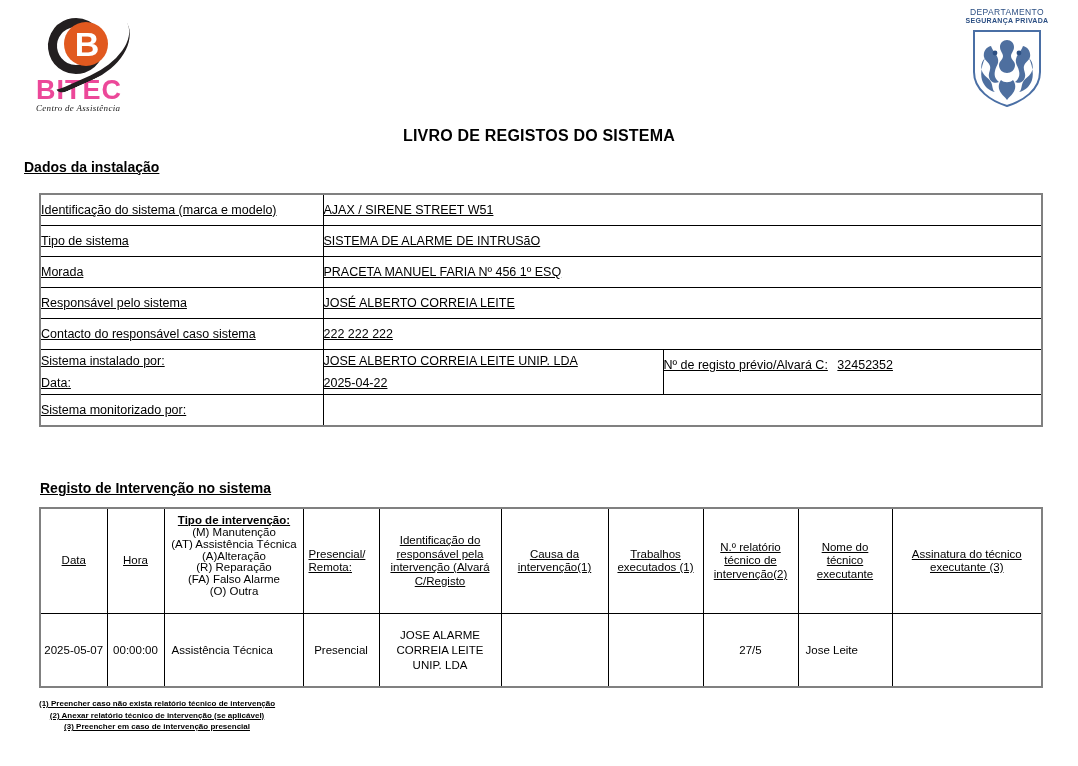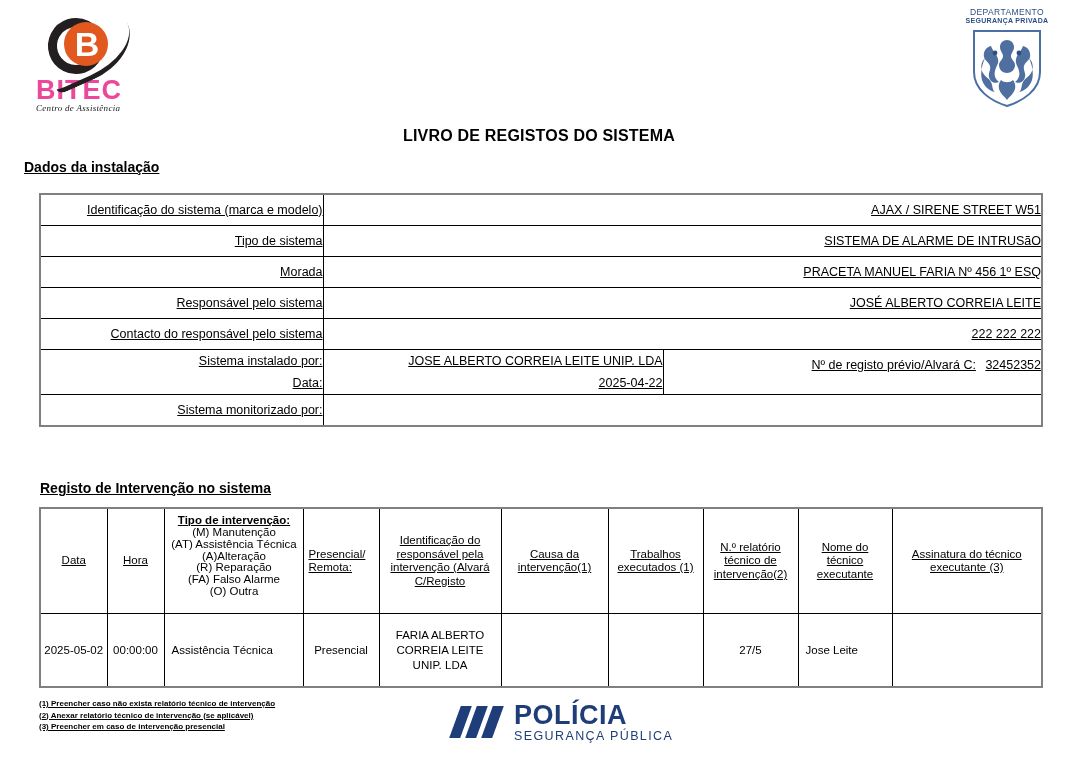"Identificação do sistema (marca e" #tbl-install td { text-align: right -> none }
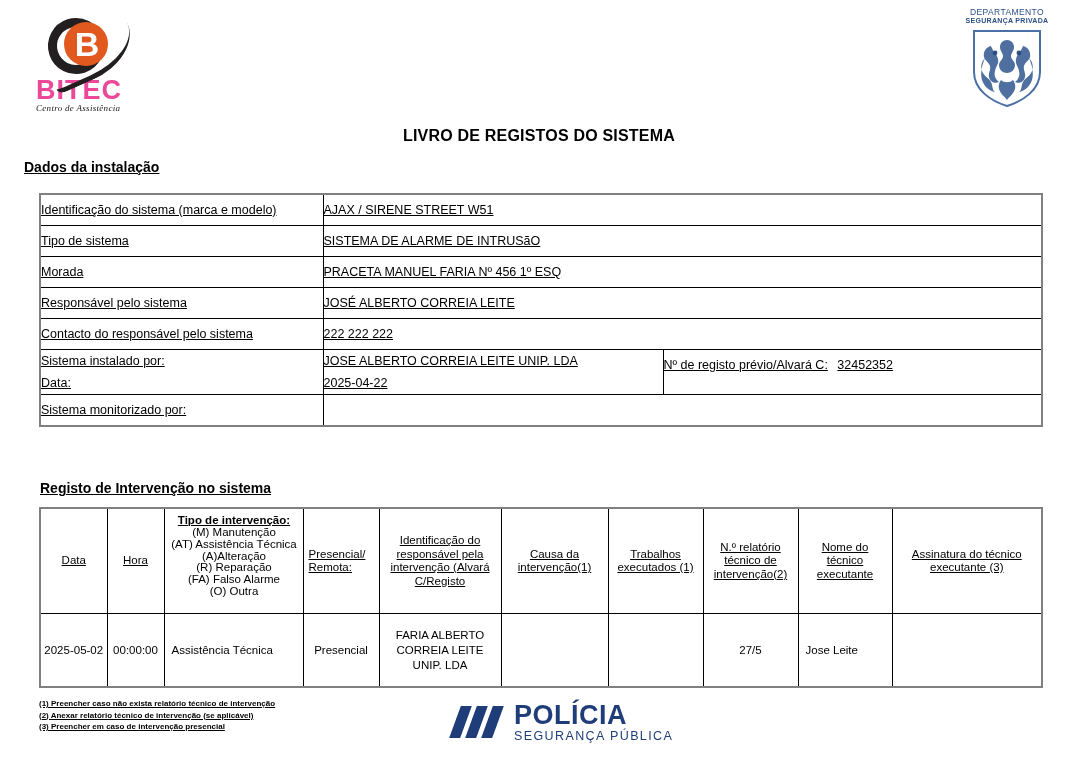"Contacto do responsável pelo sistema" span.u { text: pelo -> caso }
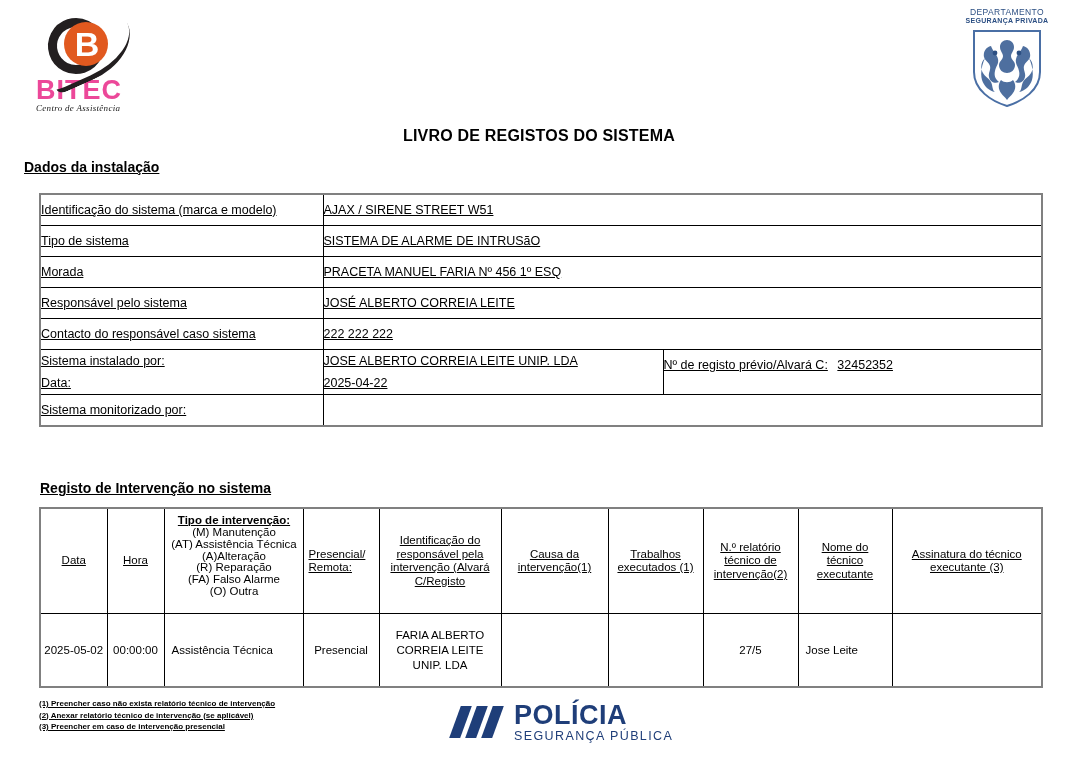"FARIA ALBERTO" span { text: FARIA ALBERTO -> JOSE ALARME }
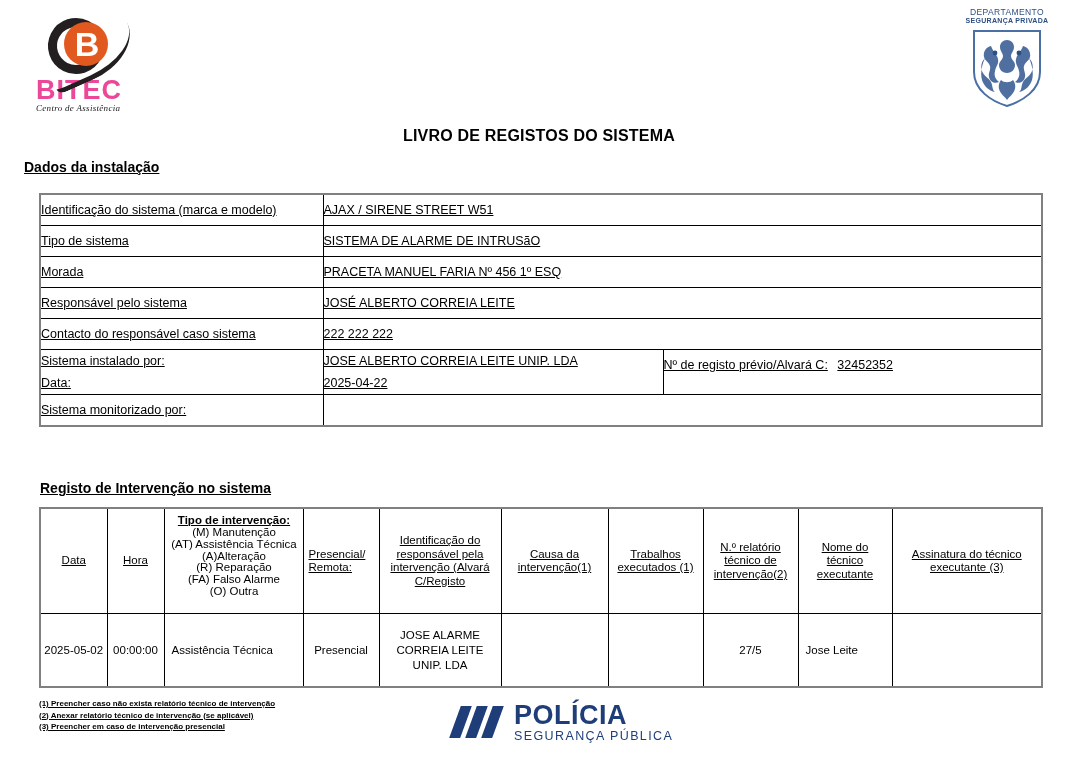"2025-05-02" td.body { text: 2025-05-02 -> 2025-05-07 }
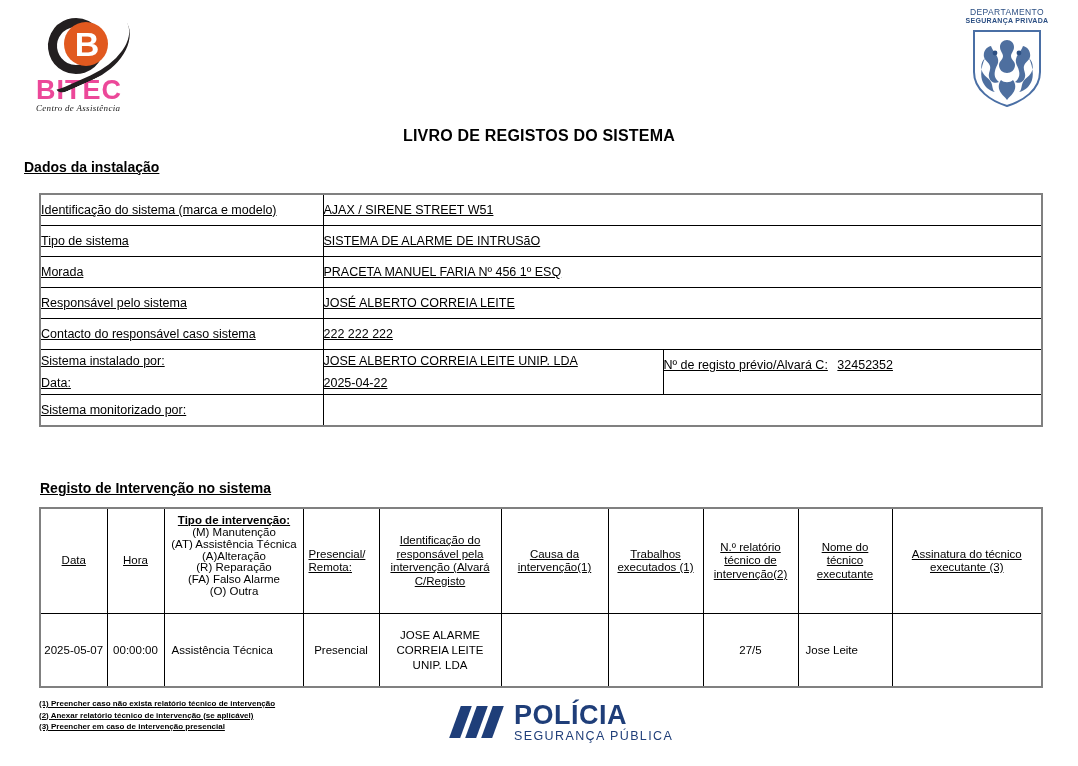"(1) Preencher caso não exista" .footnotes span { text-align: none -> center }
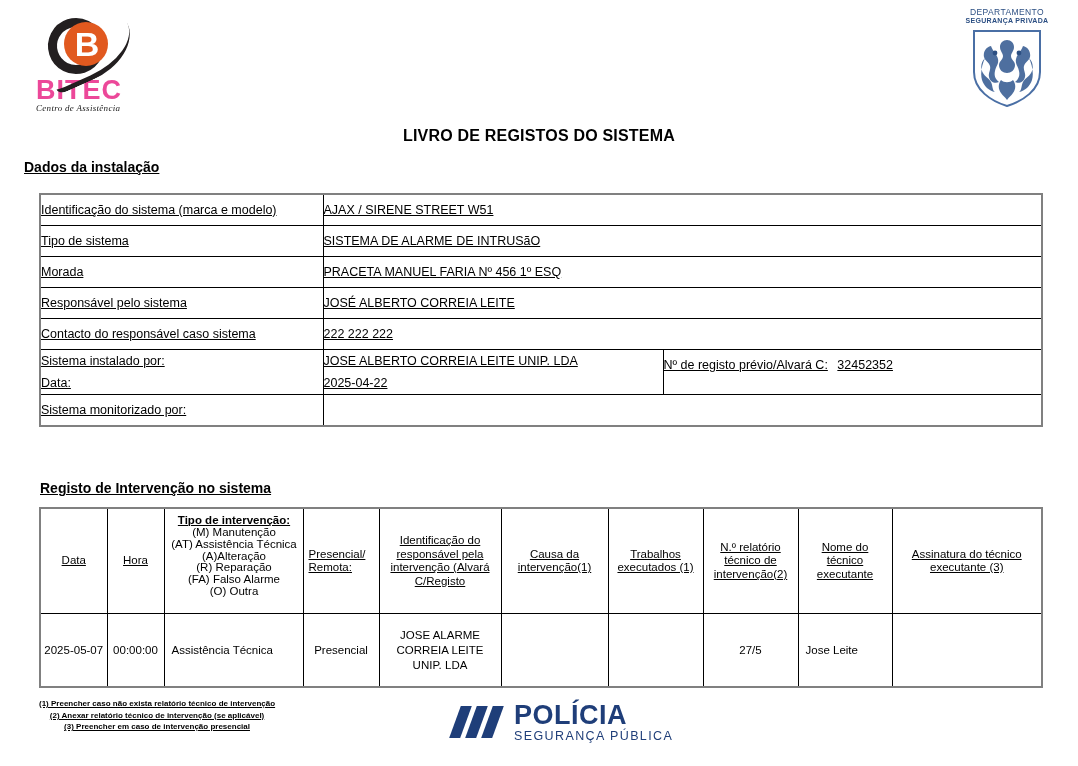"POLÍCIA" div.psp { html: <div> <div> <div></div> <div></div> <div></div> </div> <div> <div>POLÍCIA</div> <div>SEGURANÇA PÚBLICA</div> </div> </div> -> none }
